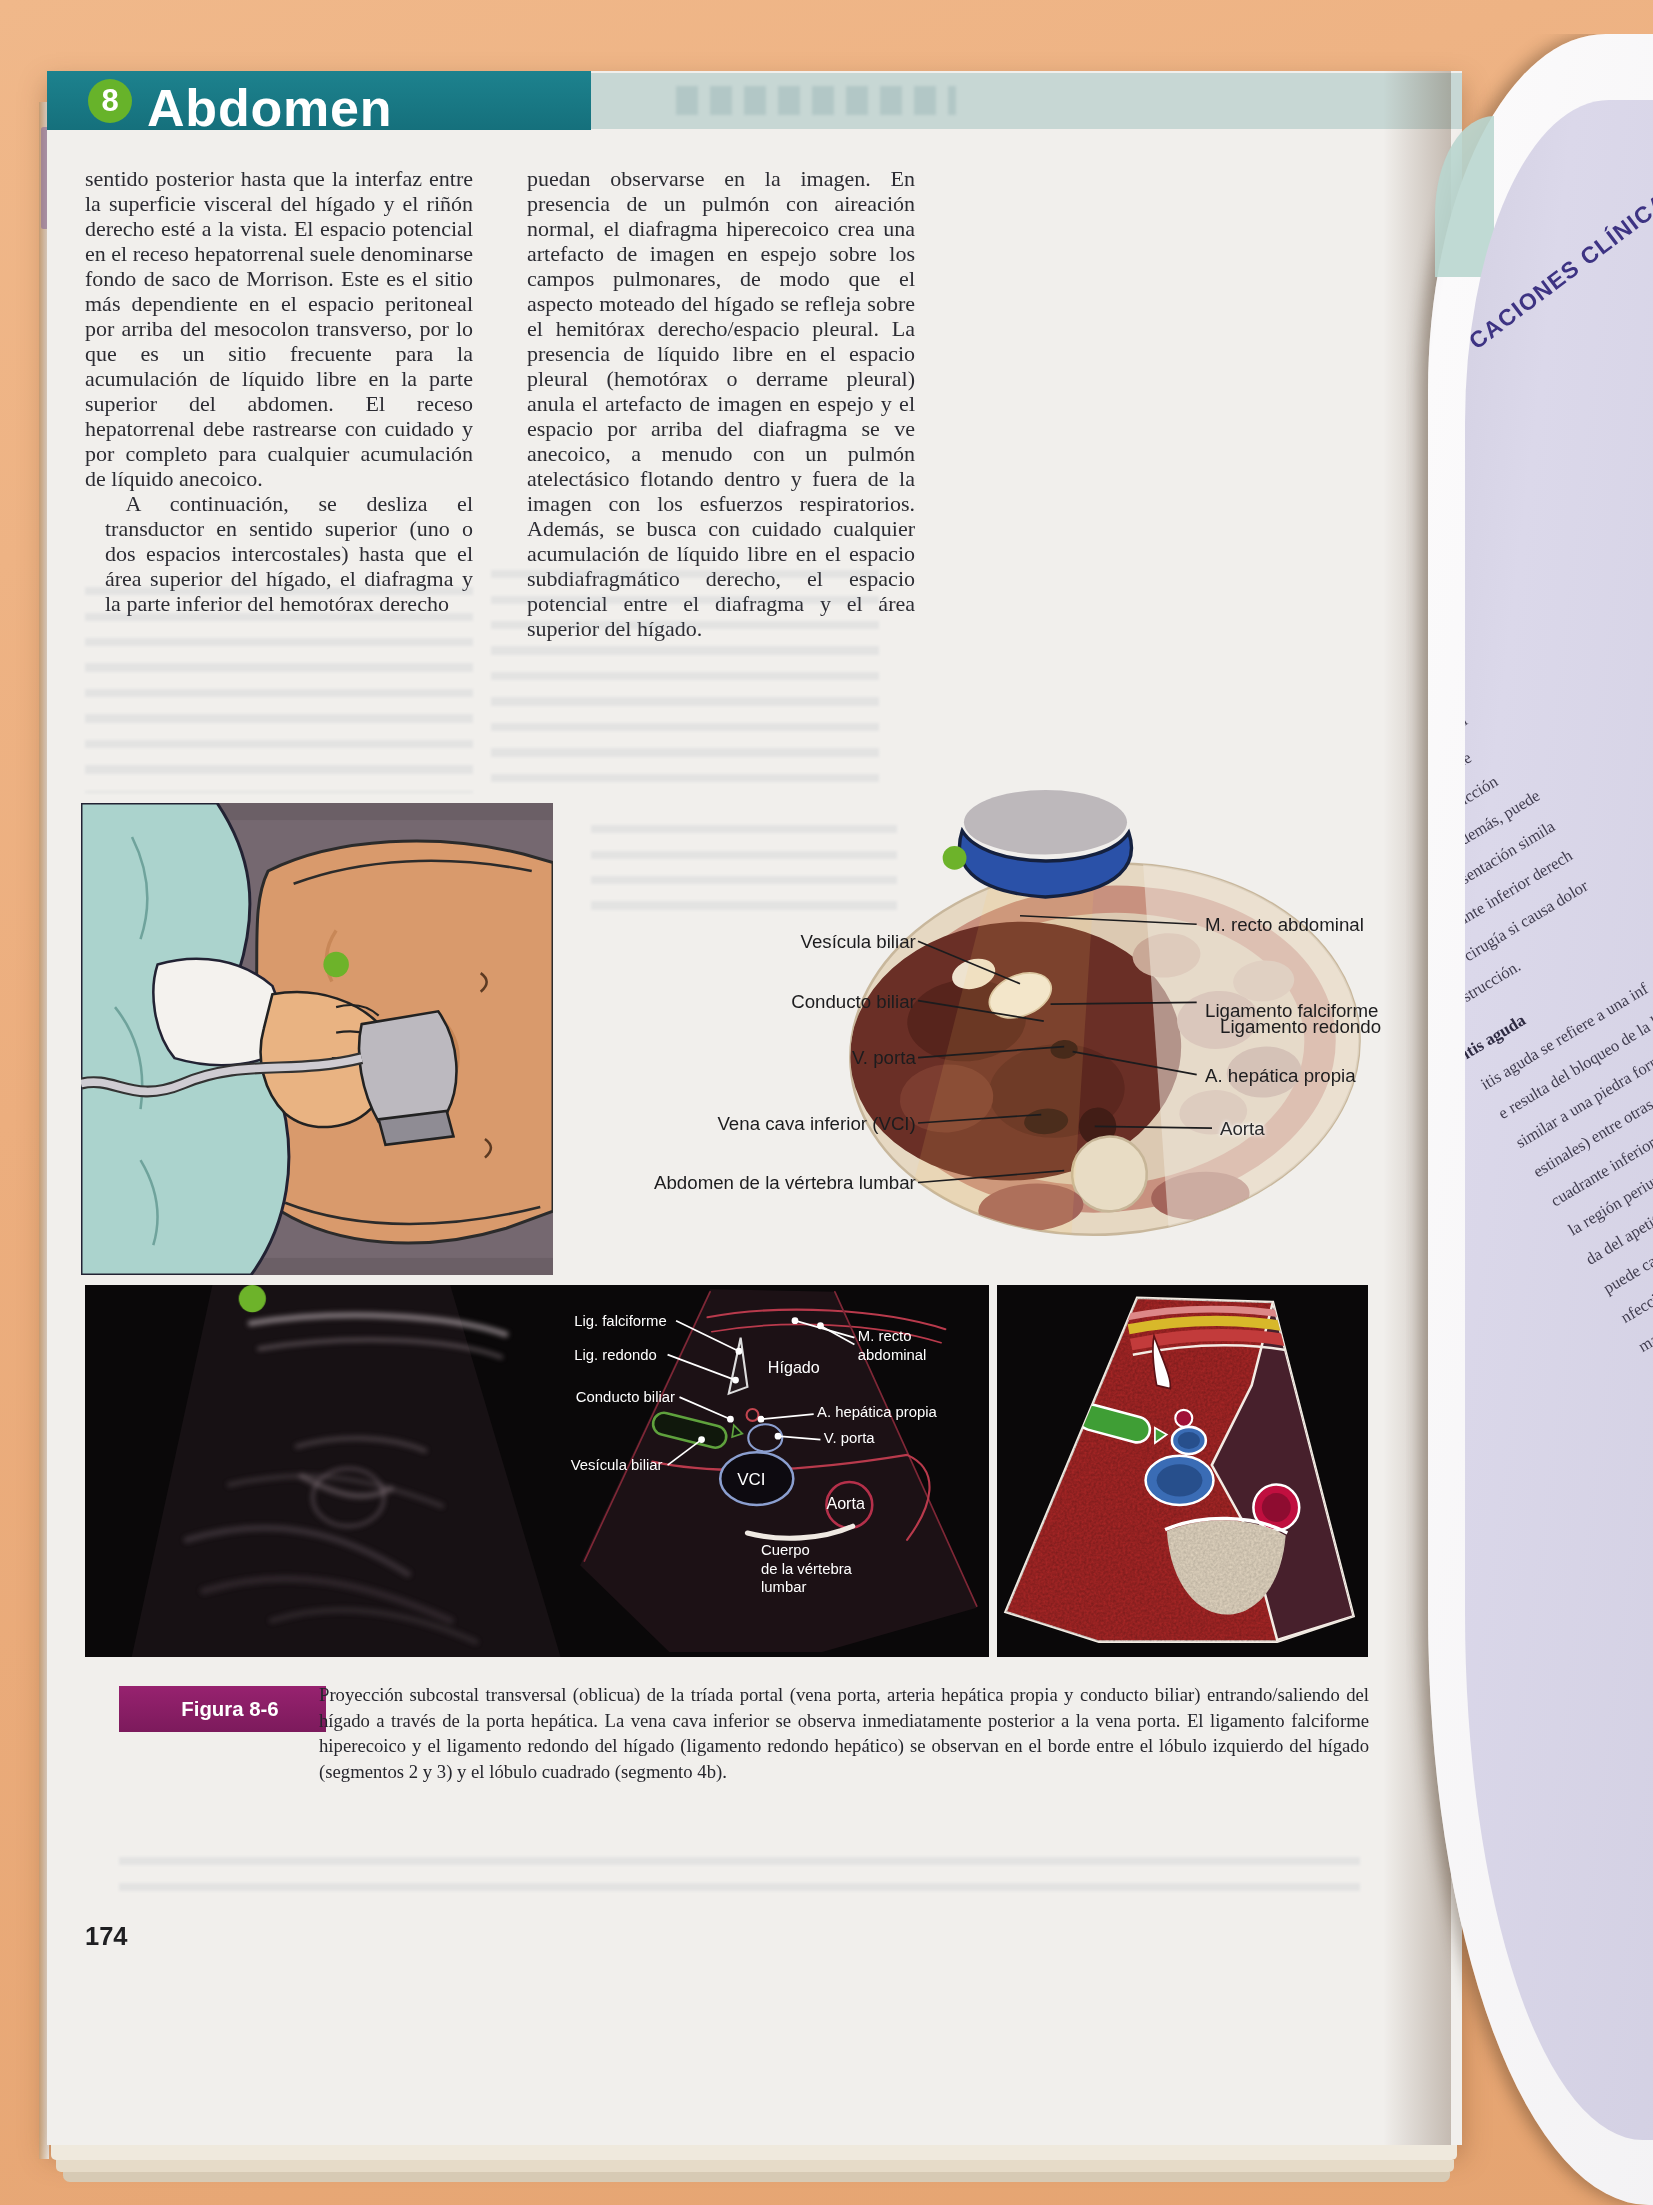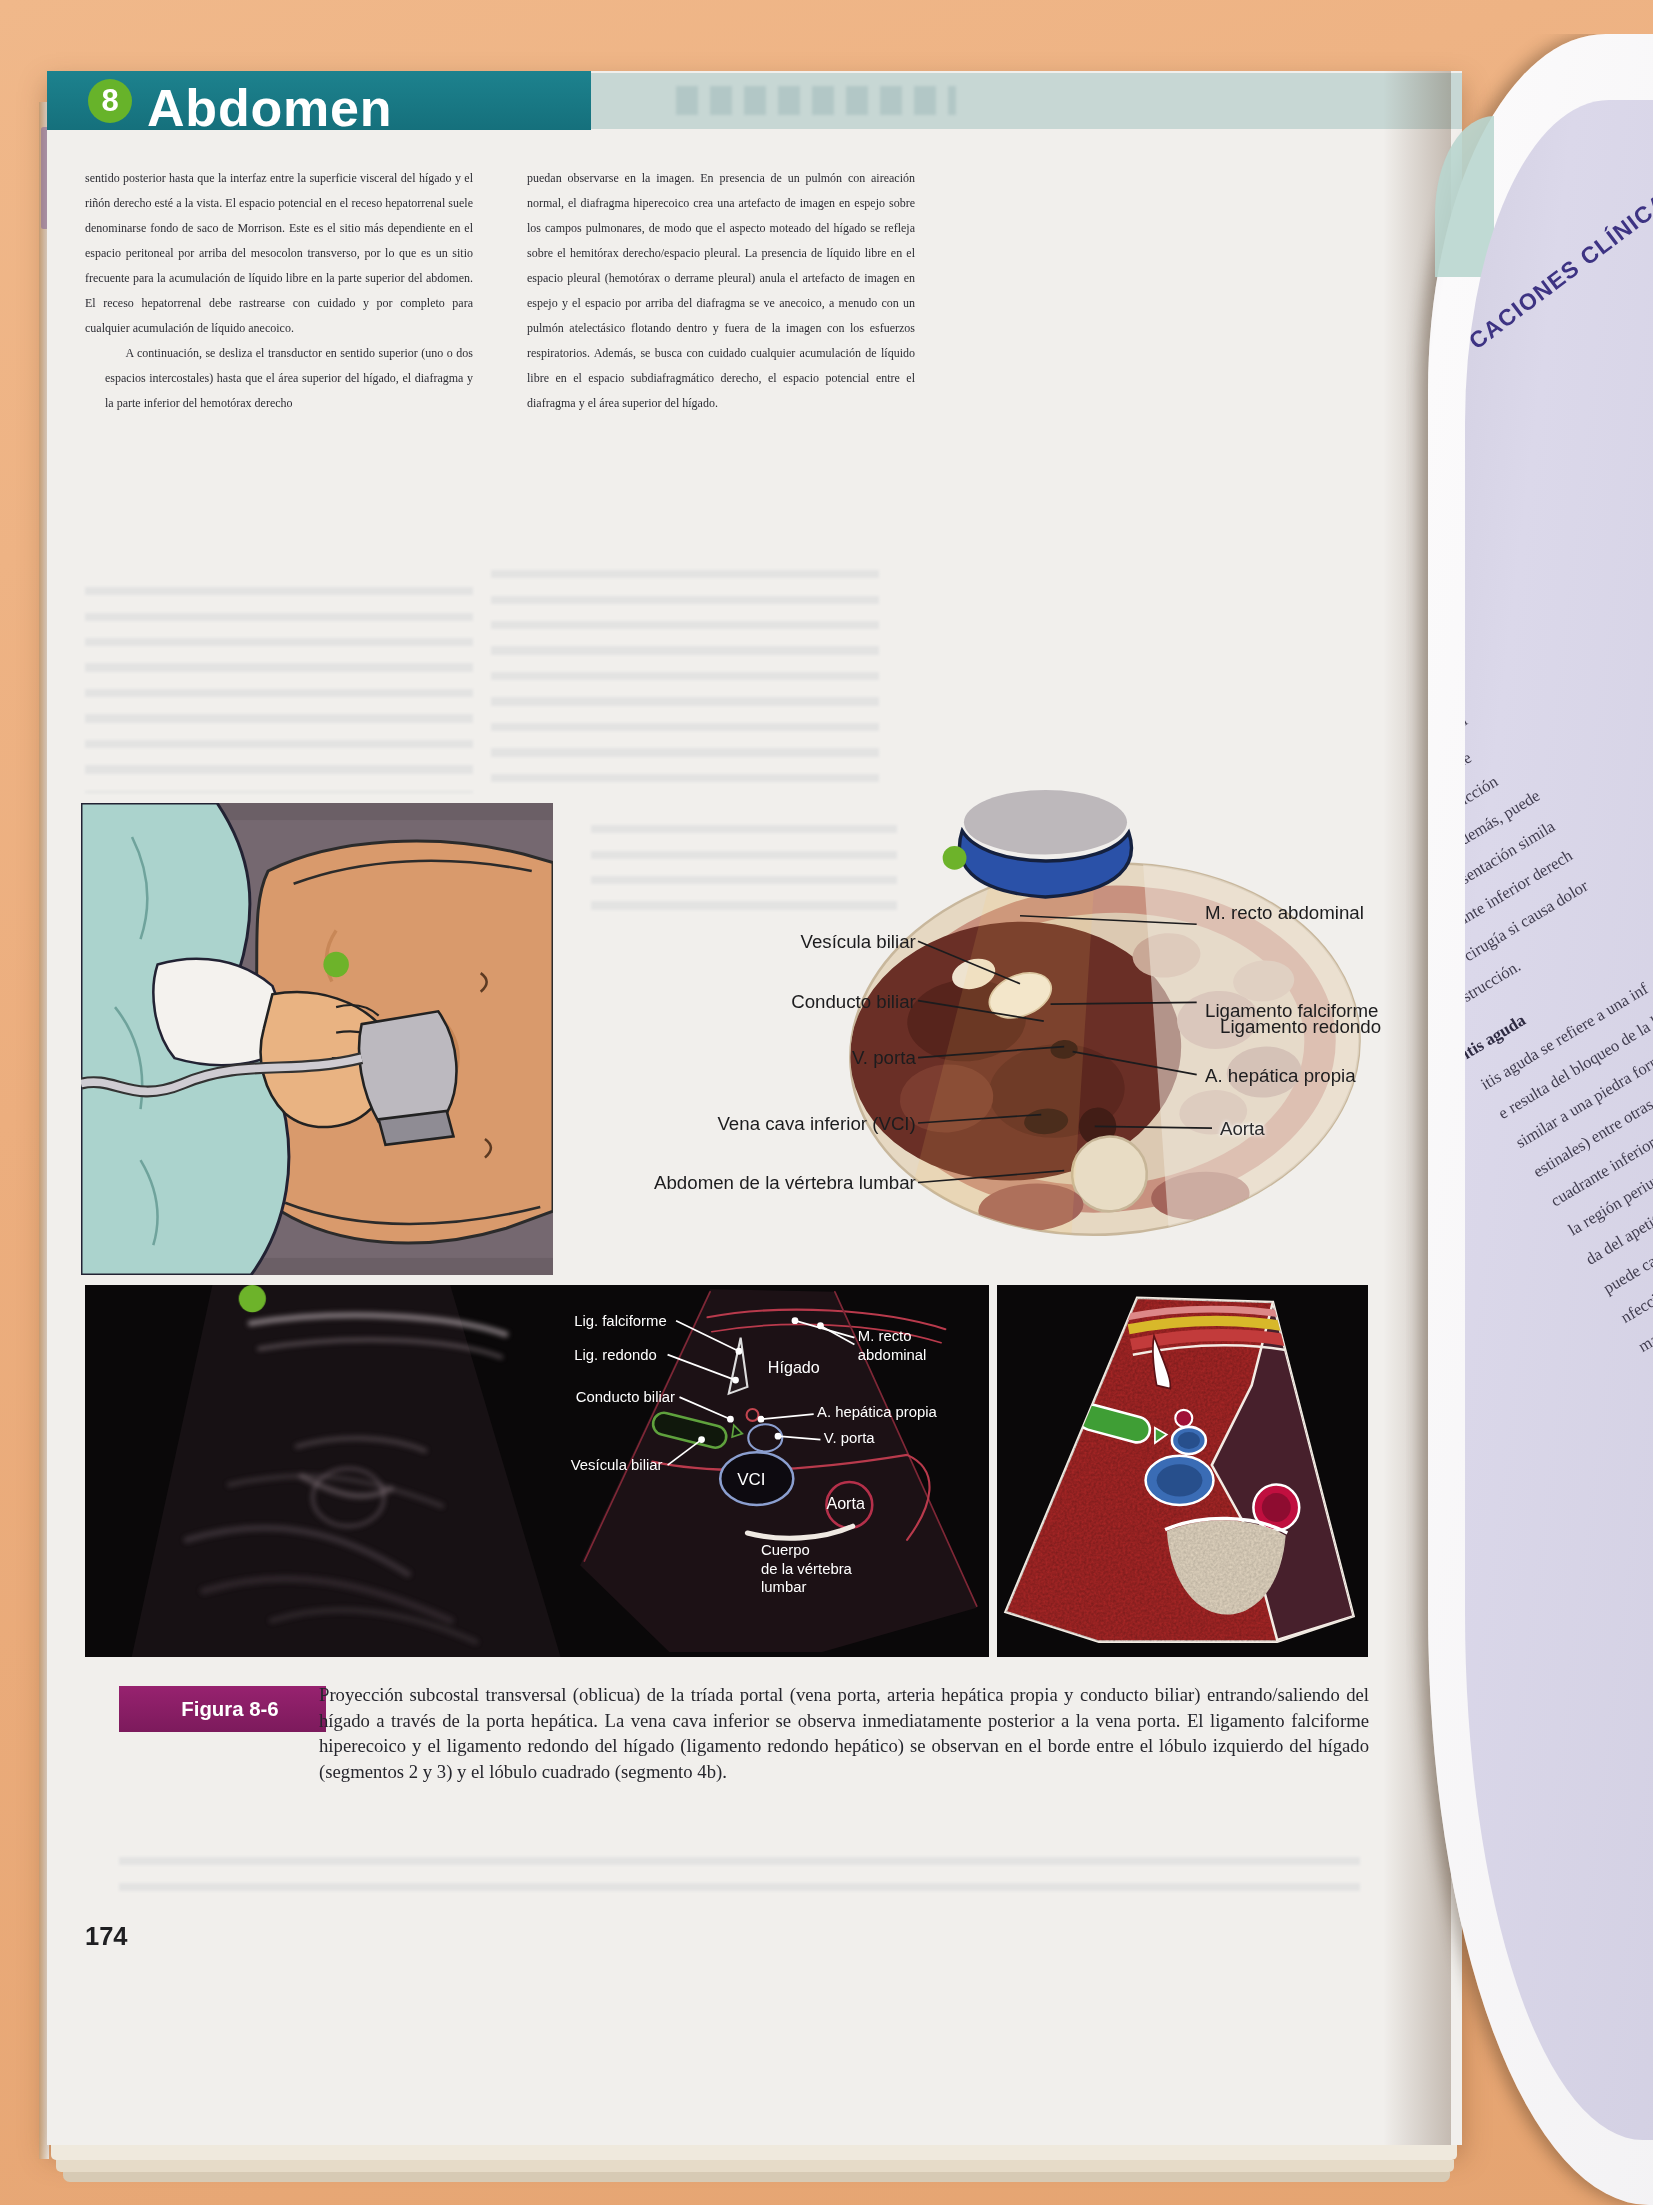"sentido posterior hasta que la" .col { font-size: 12px -> 22px }
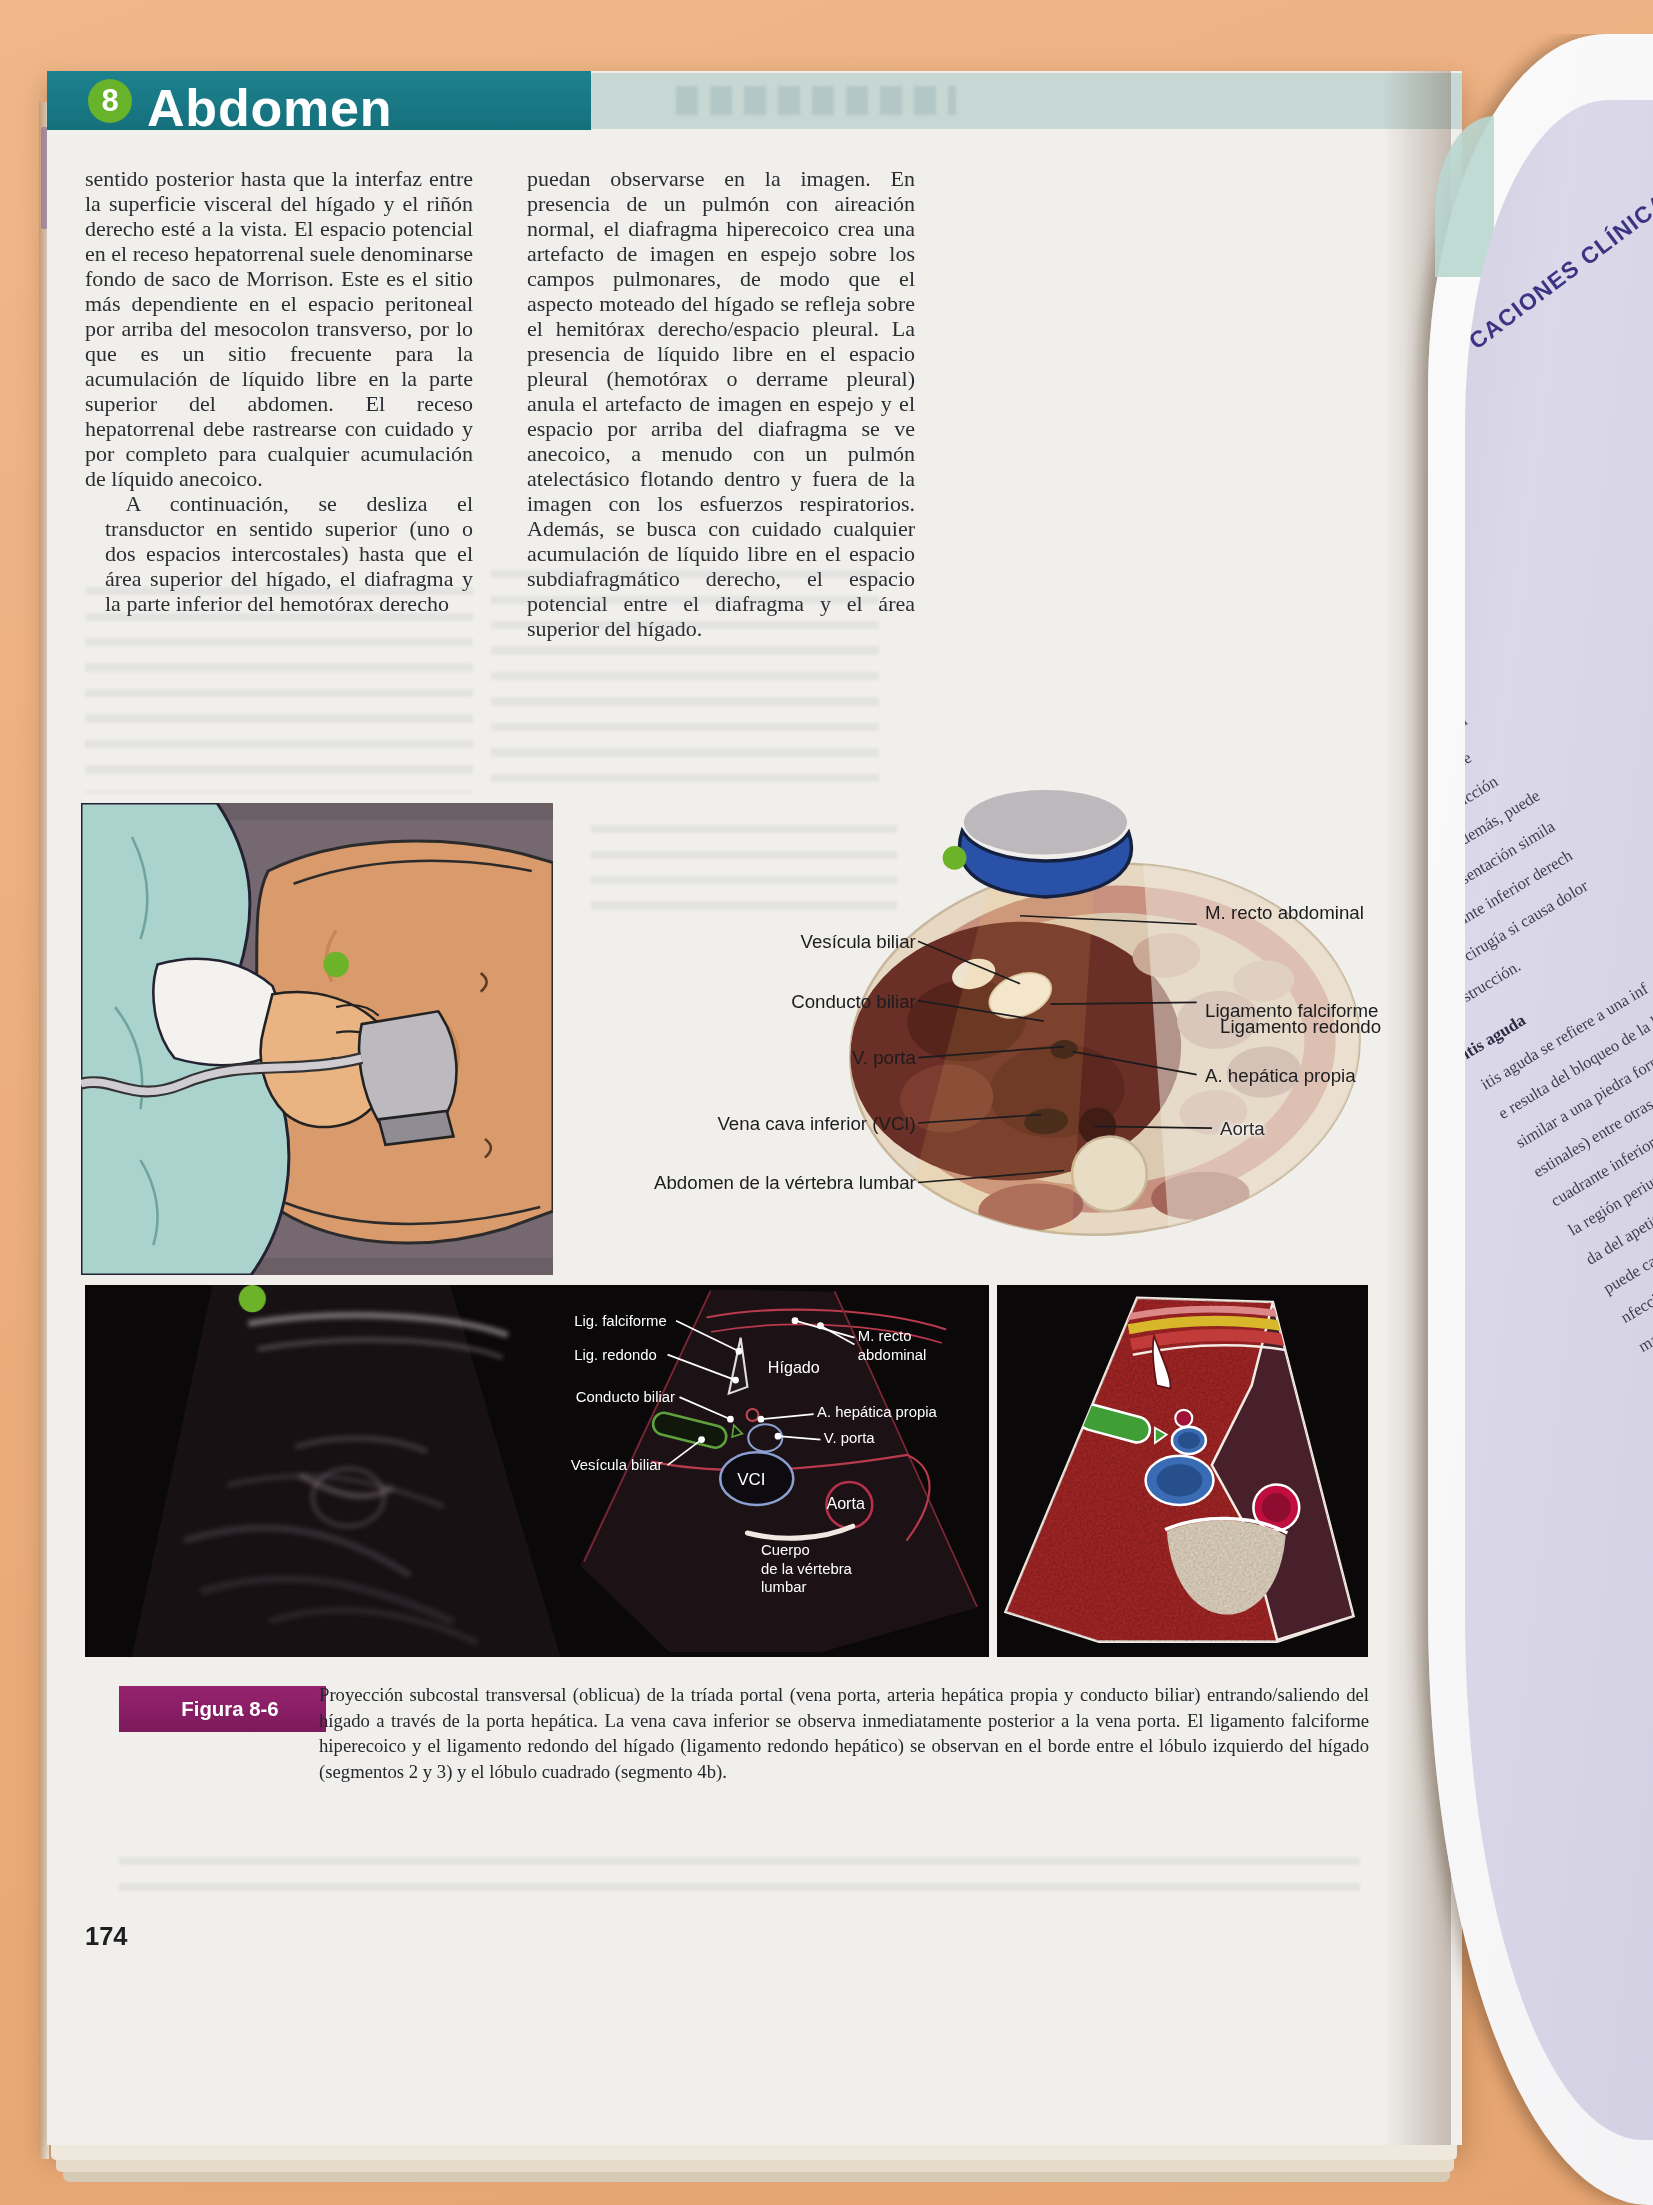"M. recto abdominal" div.xs-label { top: 112px -> 124px }
